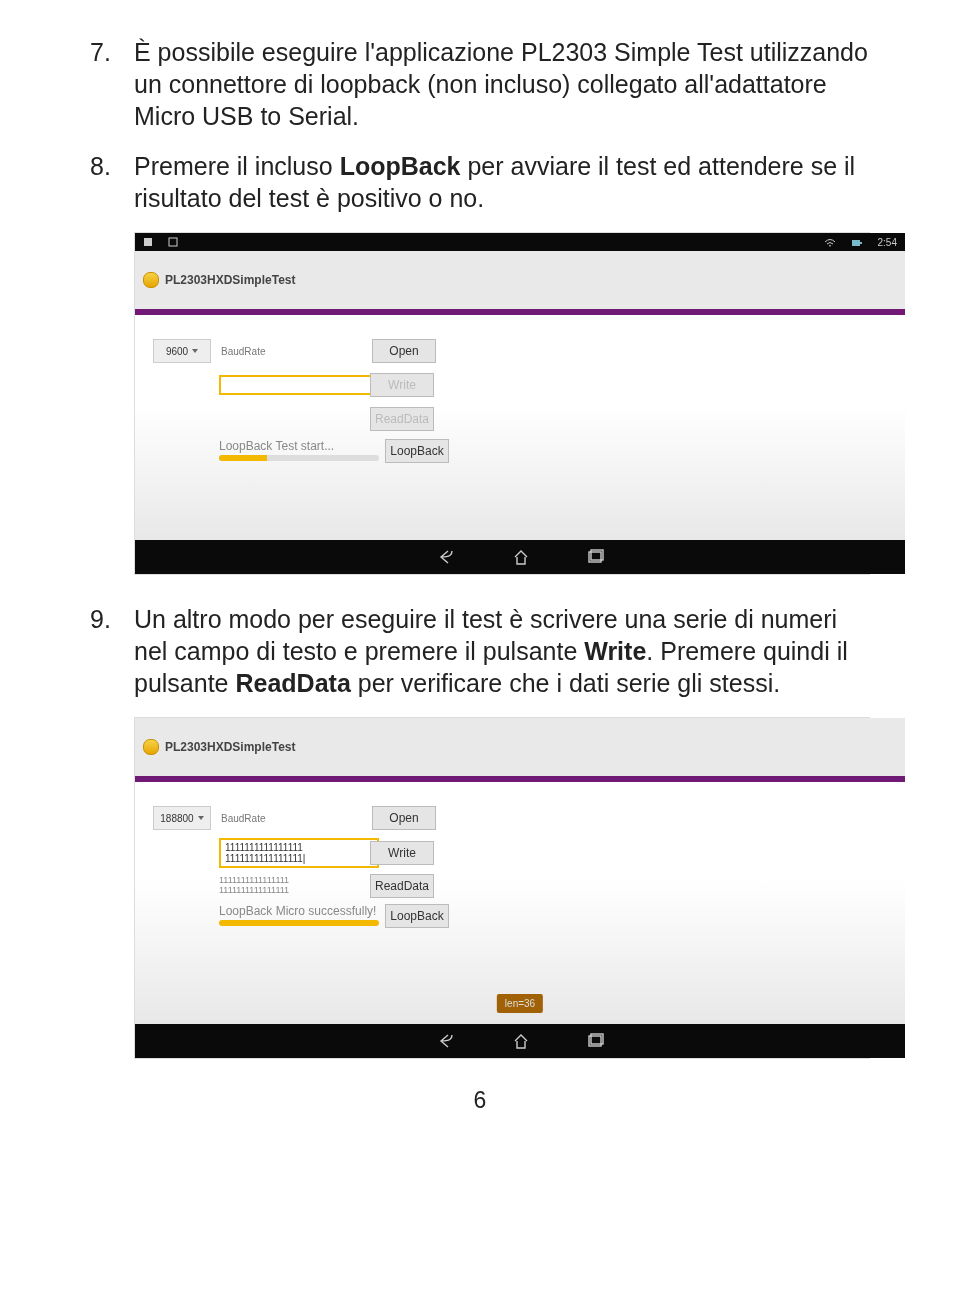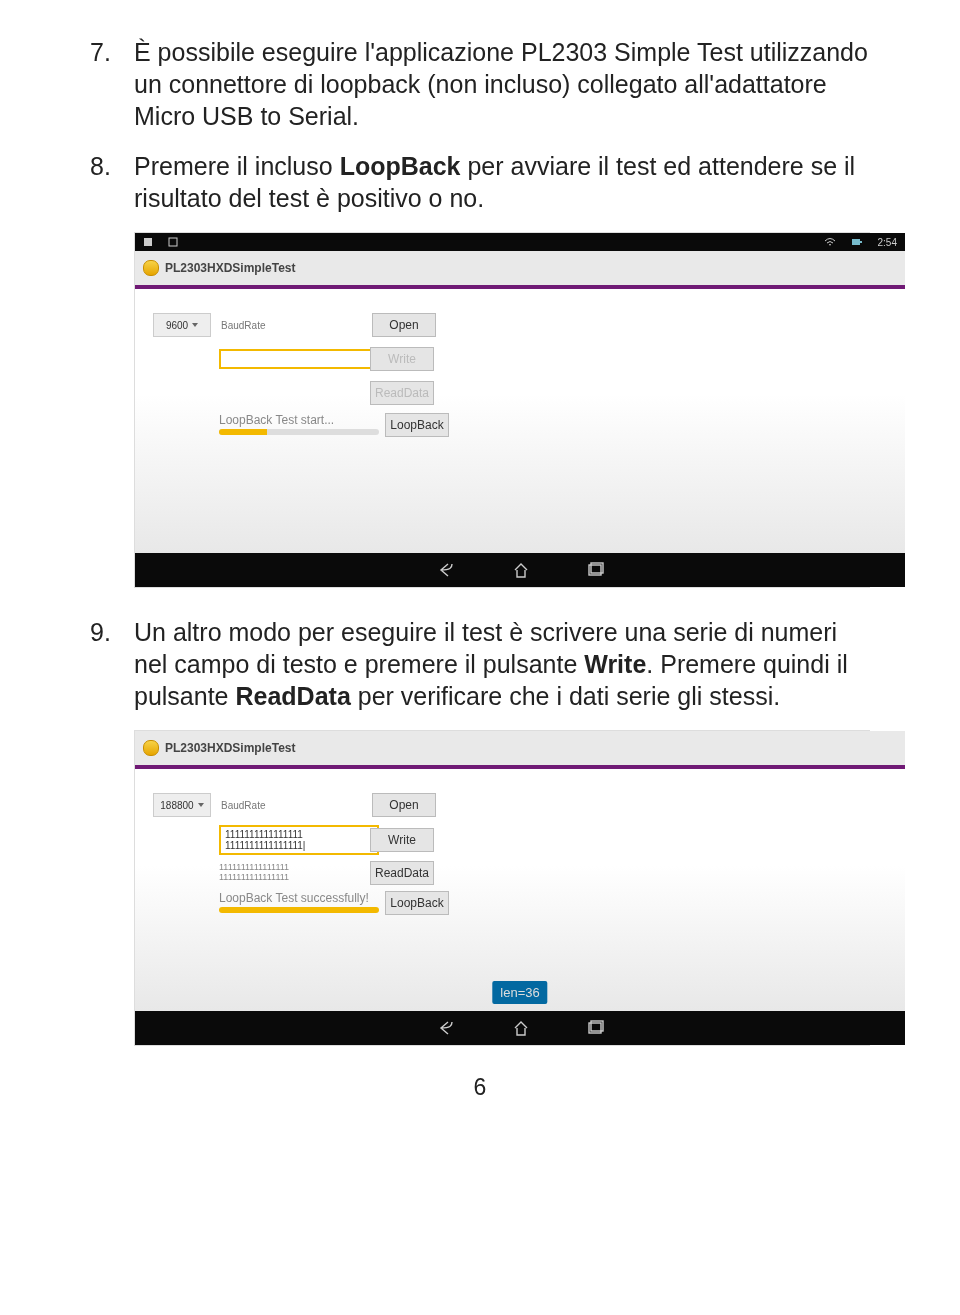"2:54" .sb-icon { align-items: flex-start -> flex-end }
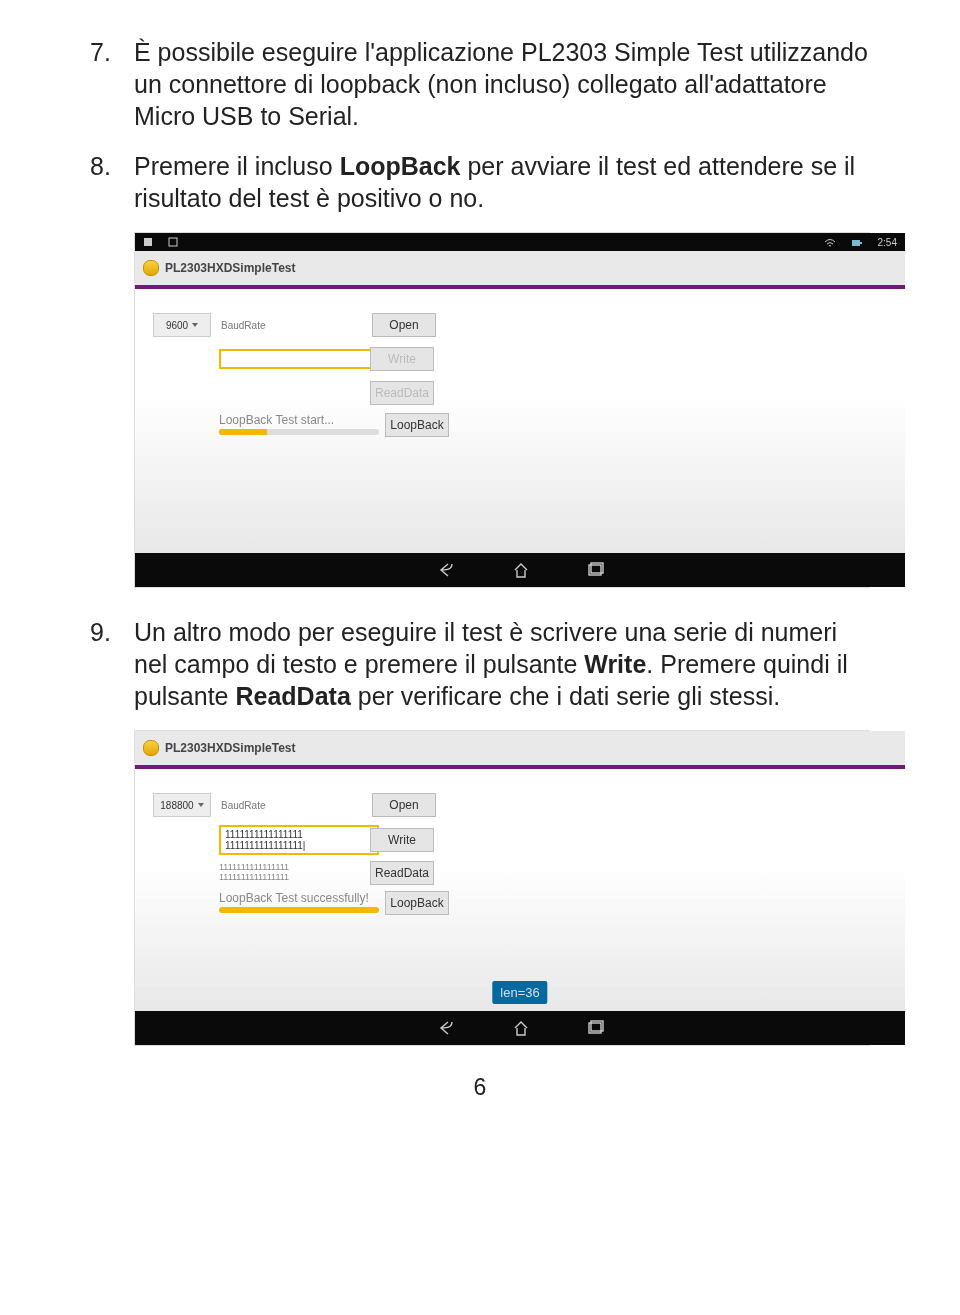"PL2303HXDSimpleTest" .titlebar { border-bottom: 4px solid #701a75 -> 6px solid #701a75; padding: 4px 8px -> 16px 8px }
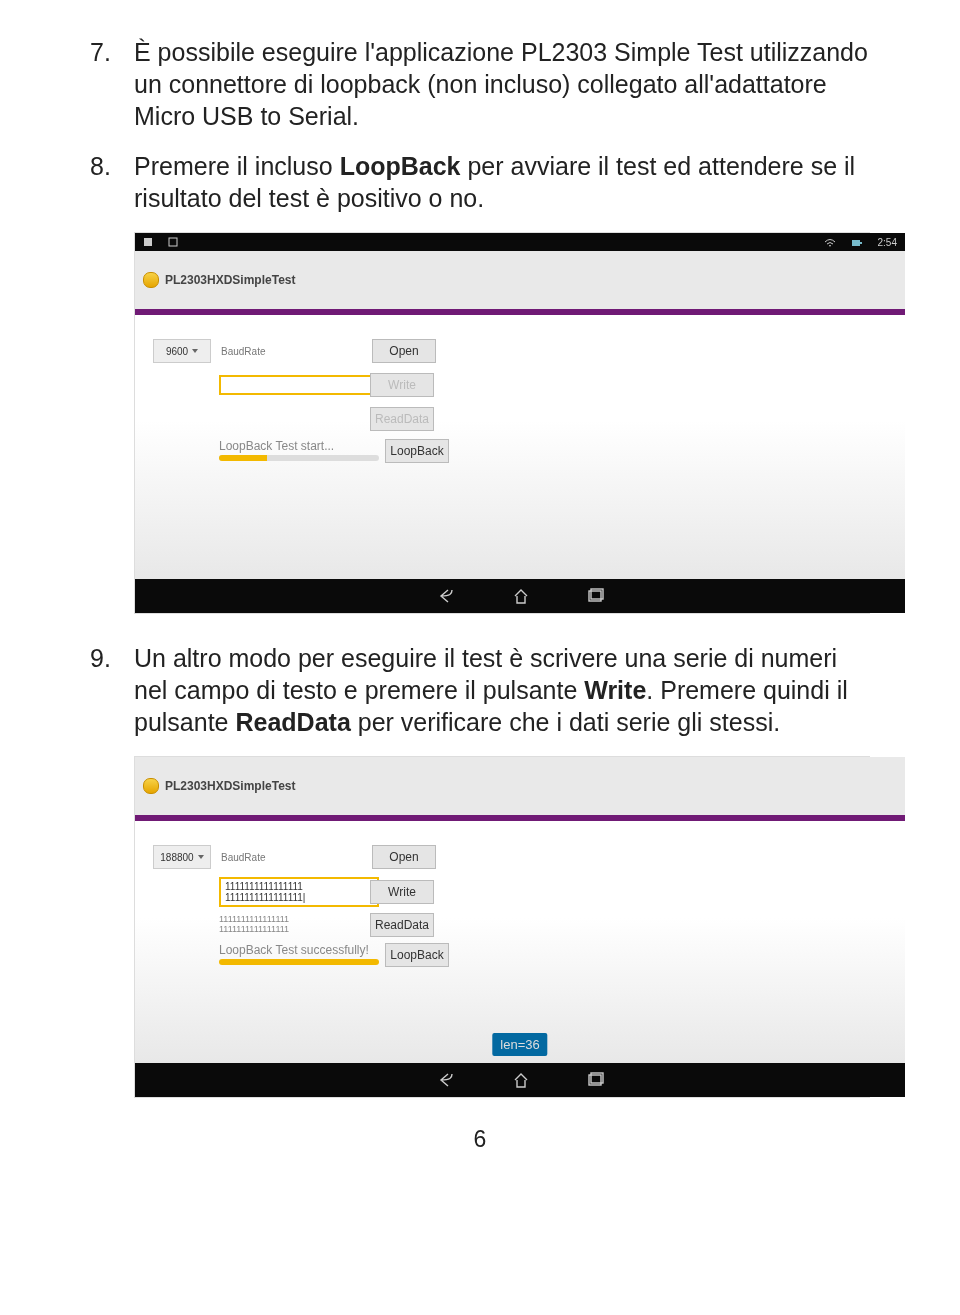"9600" .workarea { padding: 22px 18px 110px 18px -> 22px 18px 71px 18px }
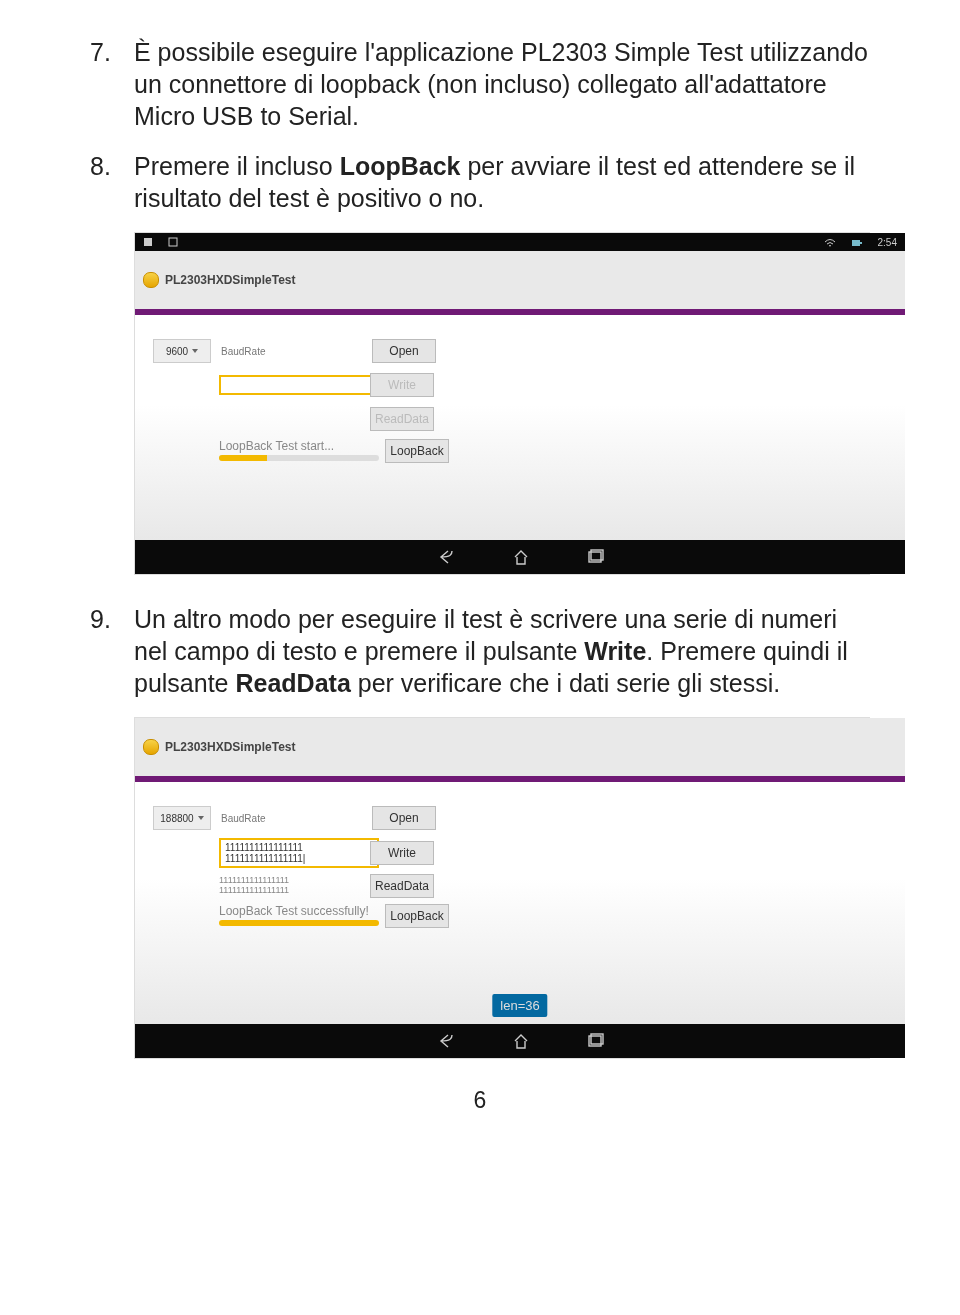"LoopBack Test successfully!" div.status { text: Test -> Micro }
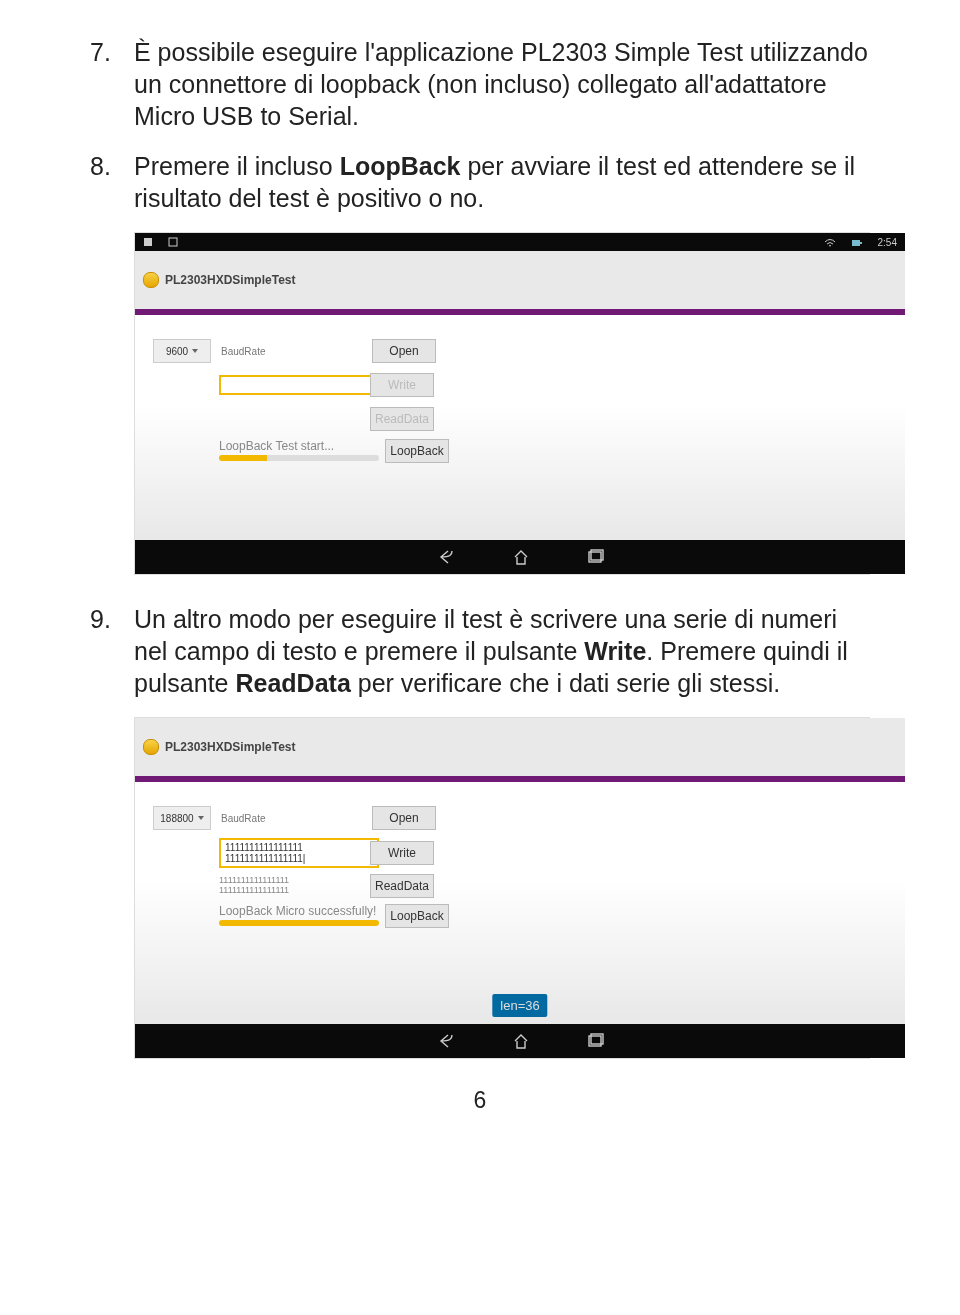"len=36" .toast { background: #0369a1 -> #a16207; font-size: 13px -> 10px }
